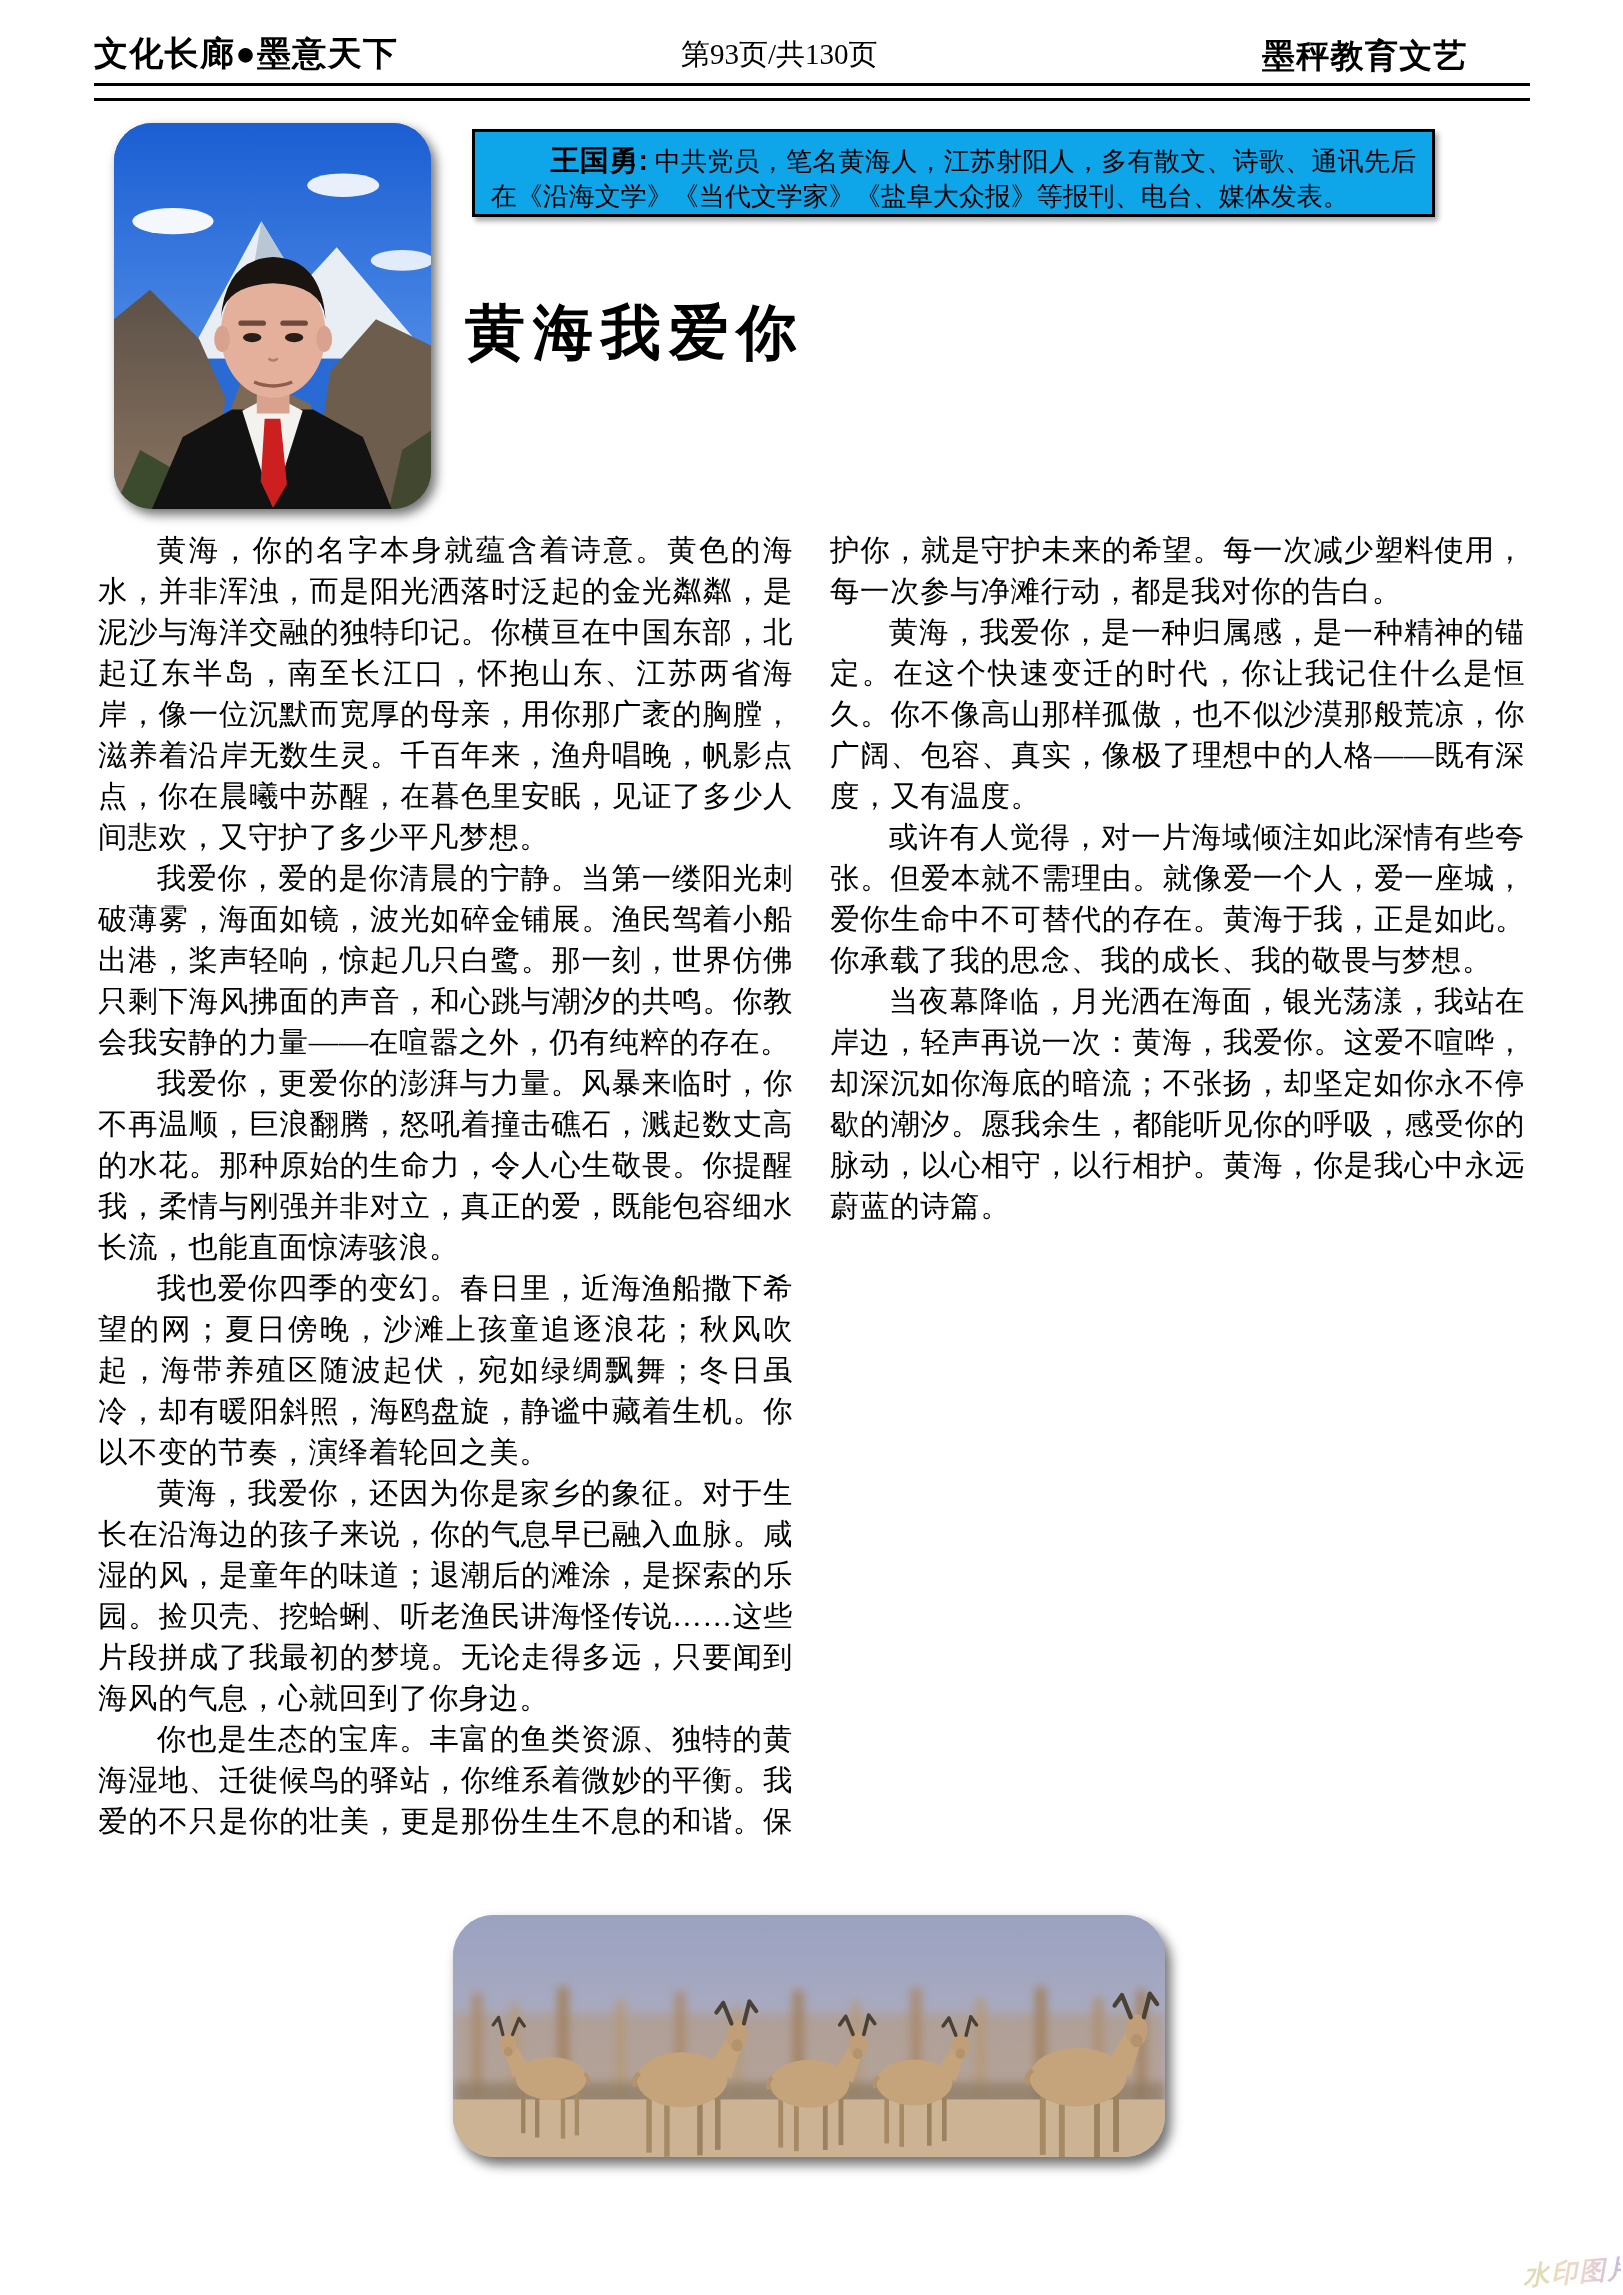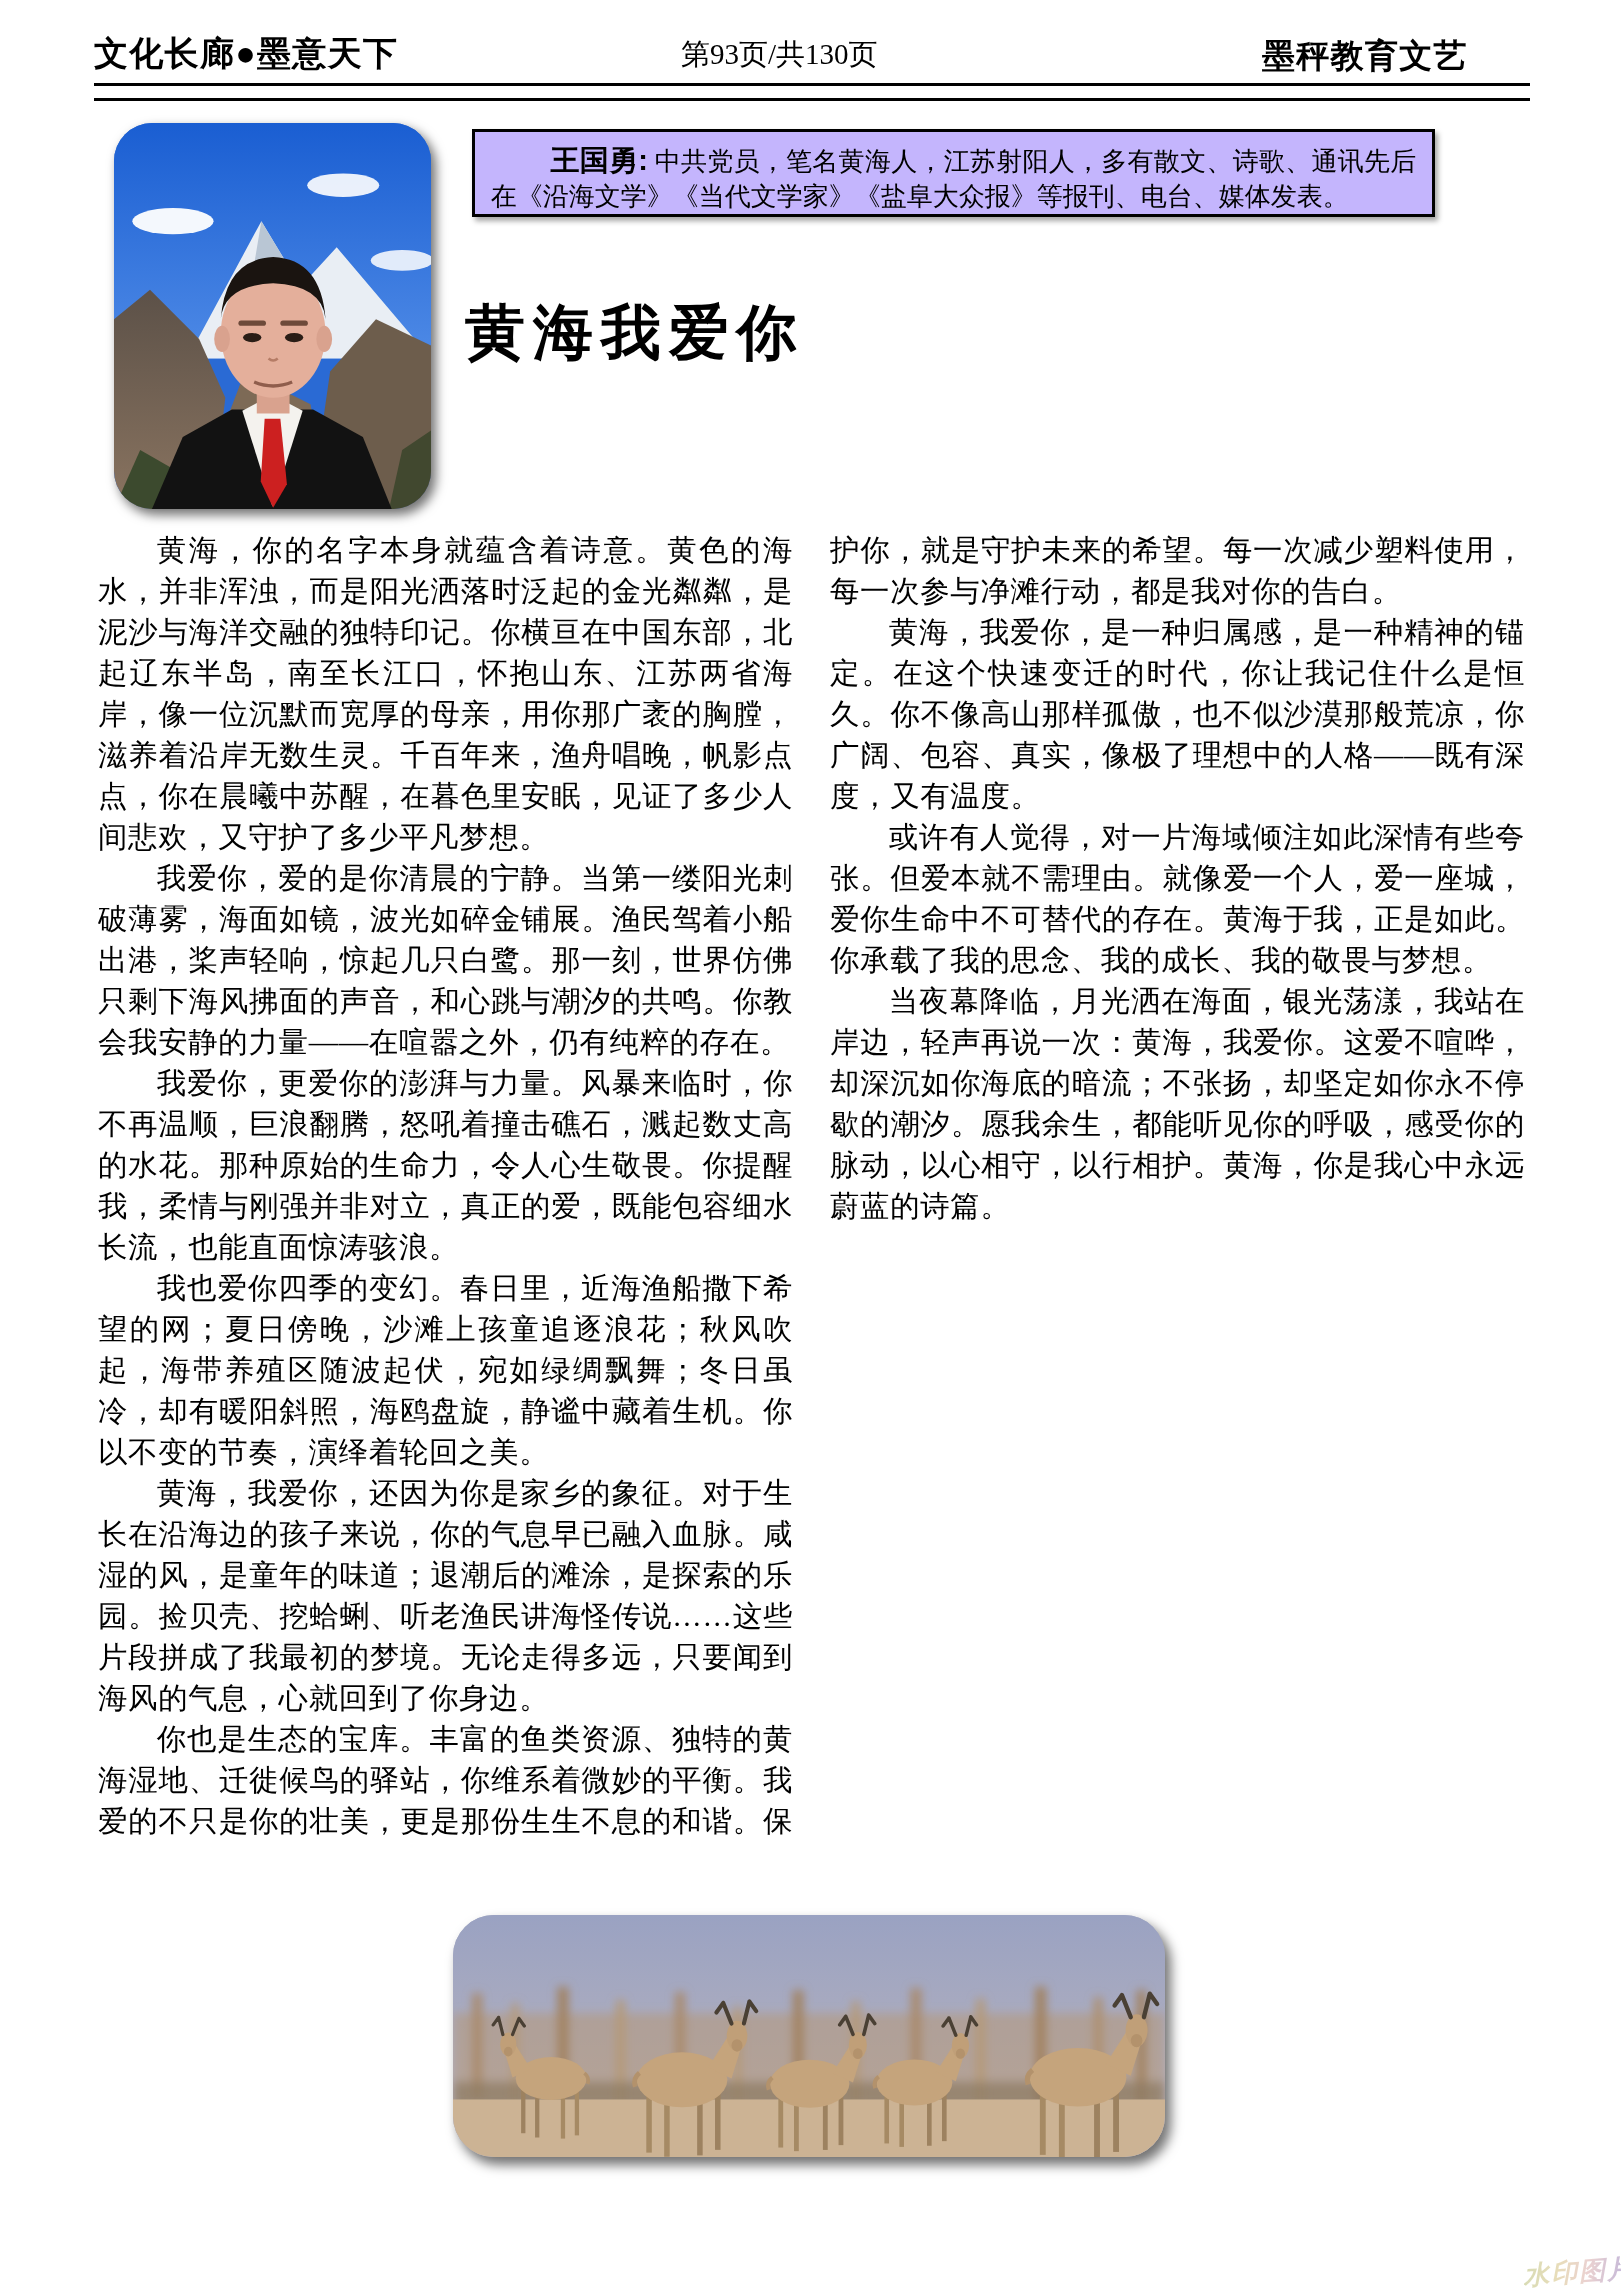"王国勇:" .bio-box { background: #c4b5fd -> #0ea5e9 }
